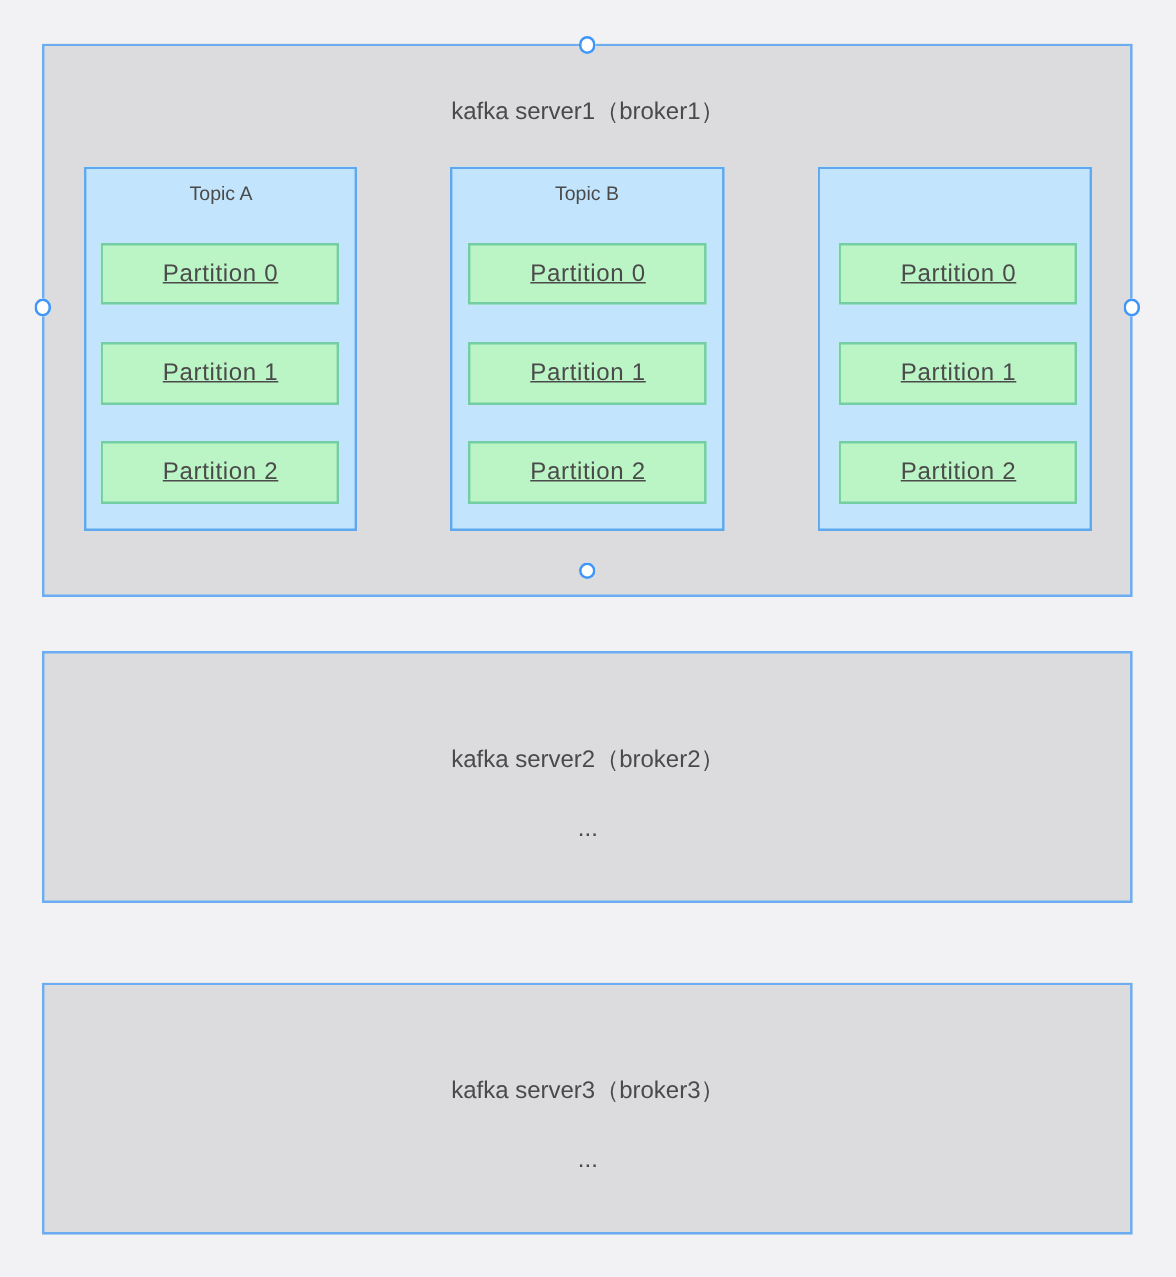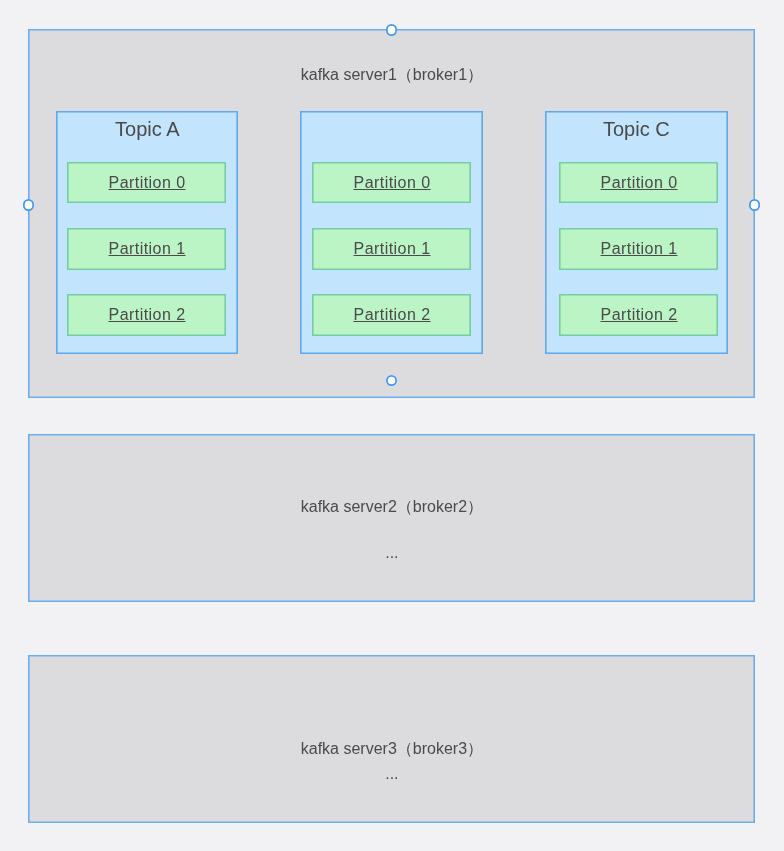"Topic A" .topic-title { font-size: 20px -> 13px }
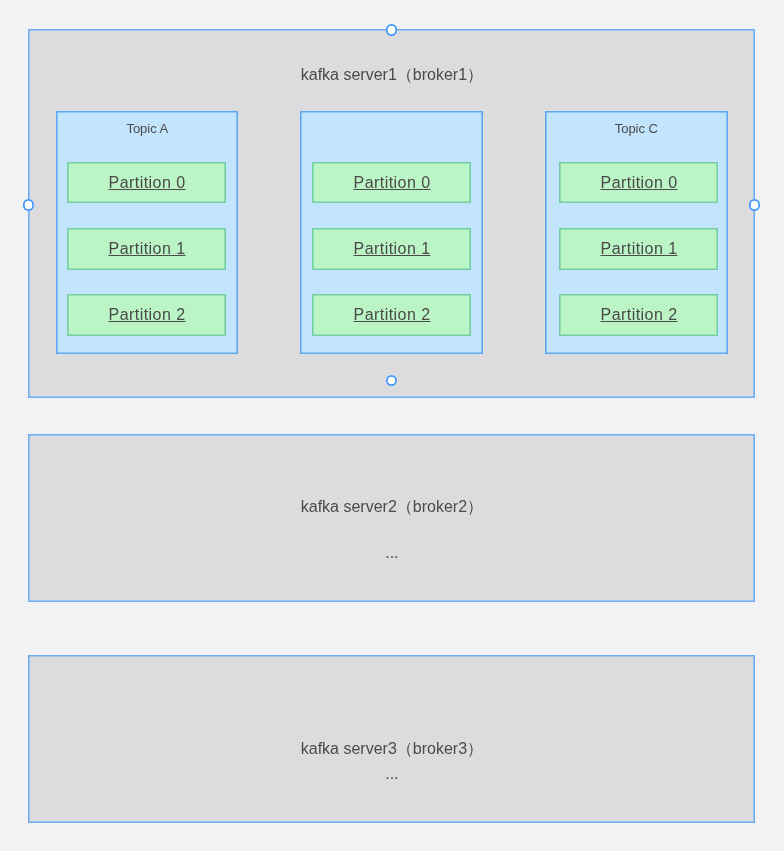"Topic B" div.topic-title { html: none -> <div>Topic B</div> }
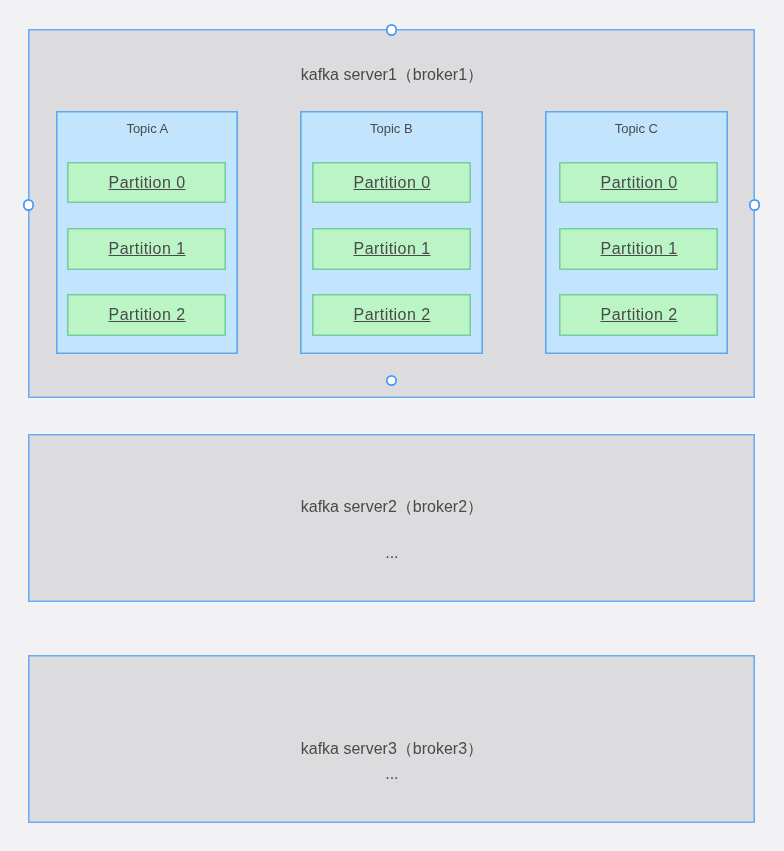"Topic C" div.topic-title { html: <div>Topic C</div> -> none }
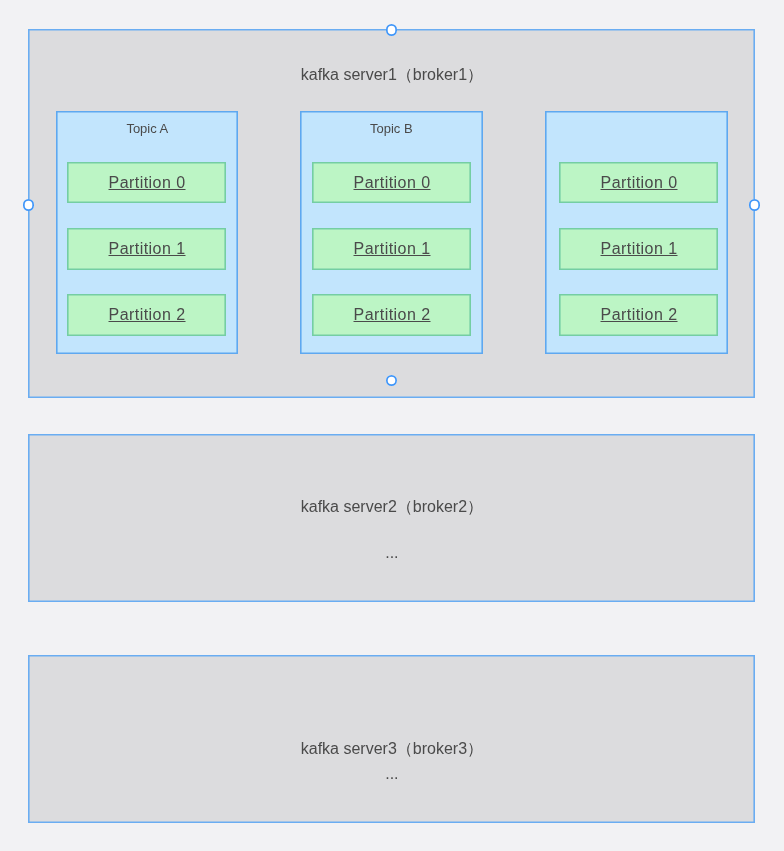"kafka server3（broker3）" div.broker-title { margin-top: 21px -> none }
